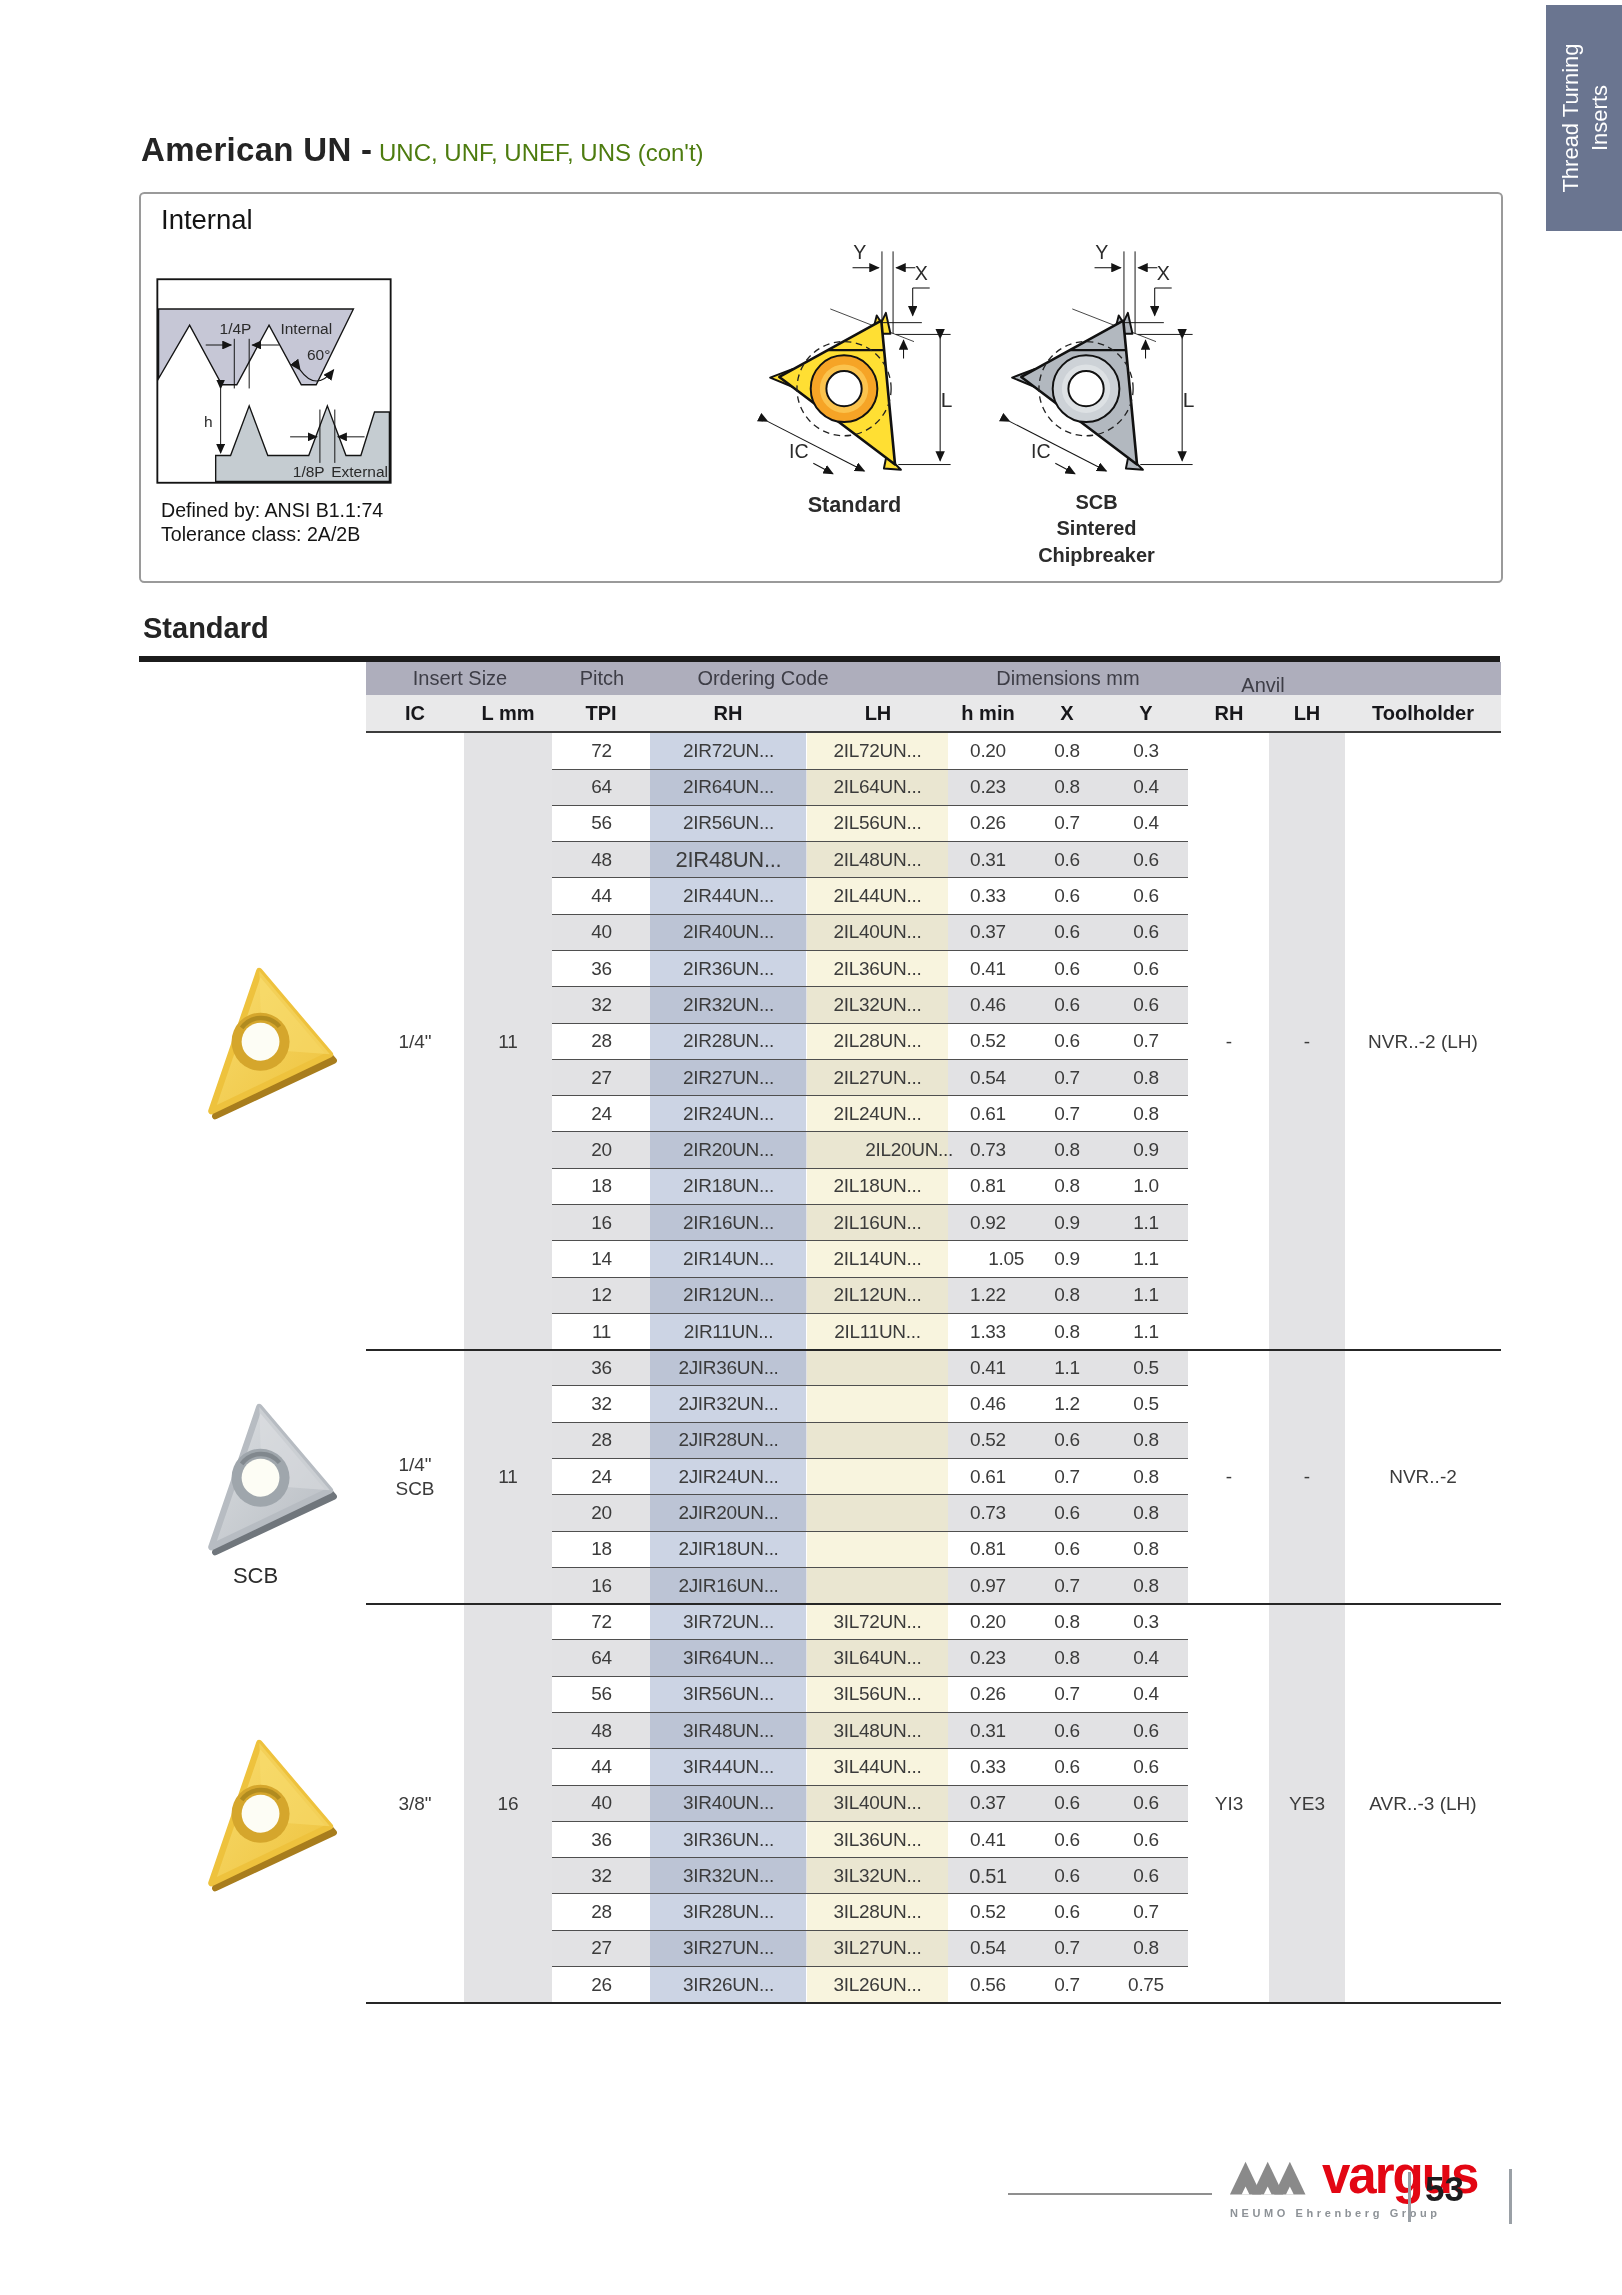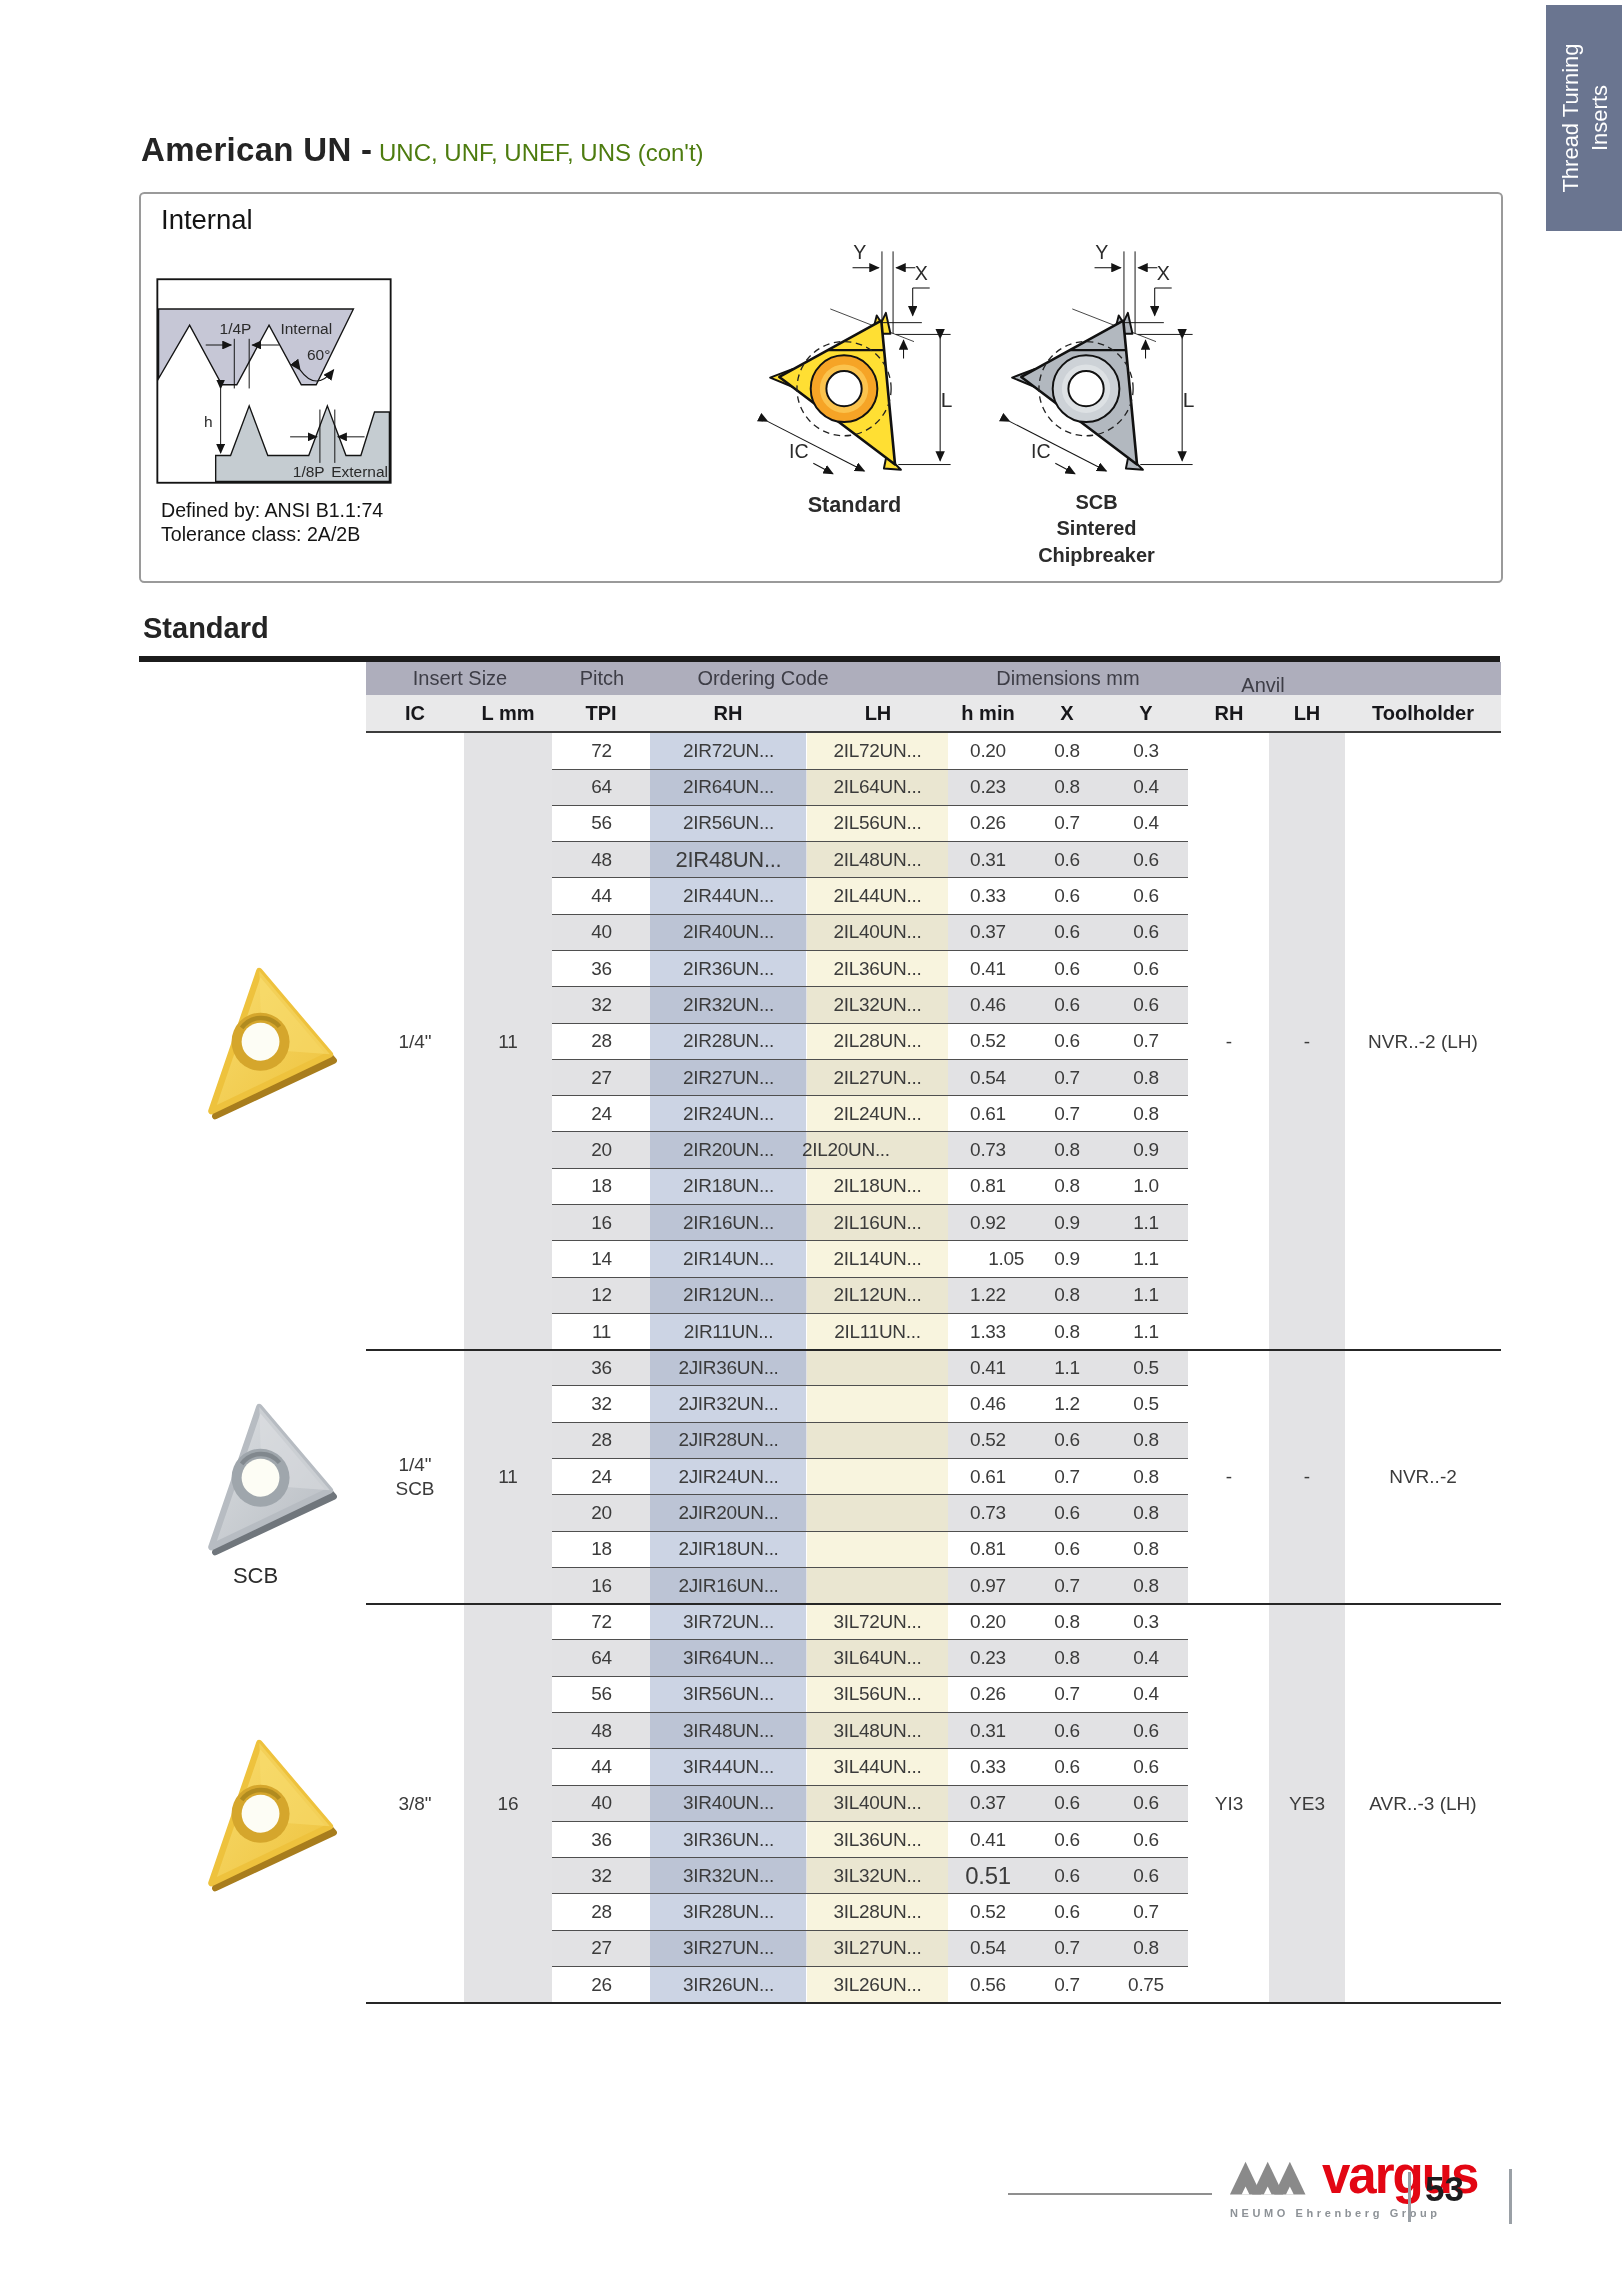"2IL20UN..." div { text-align: left -> right }
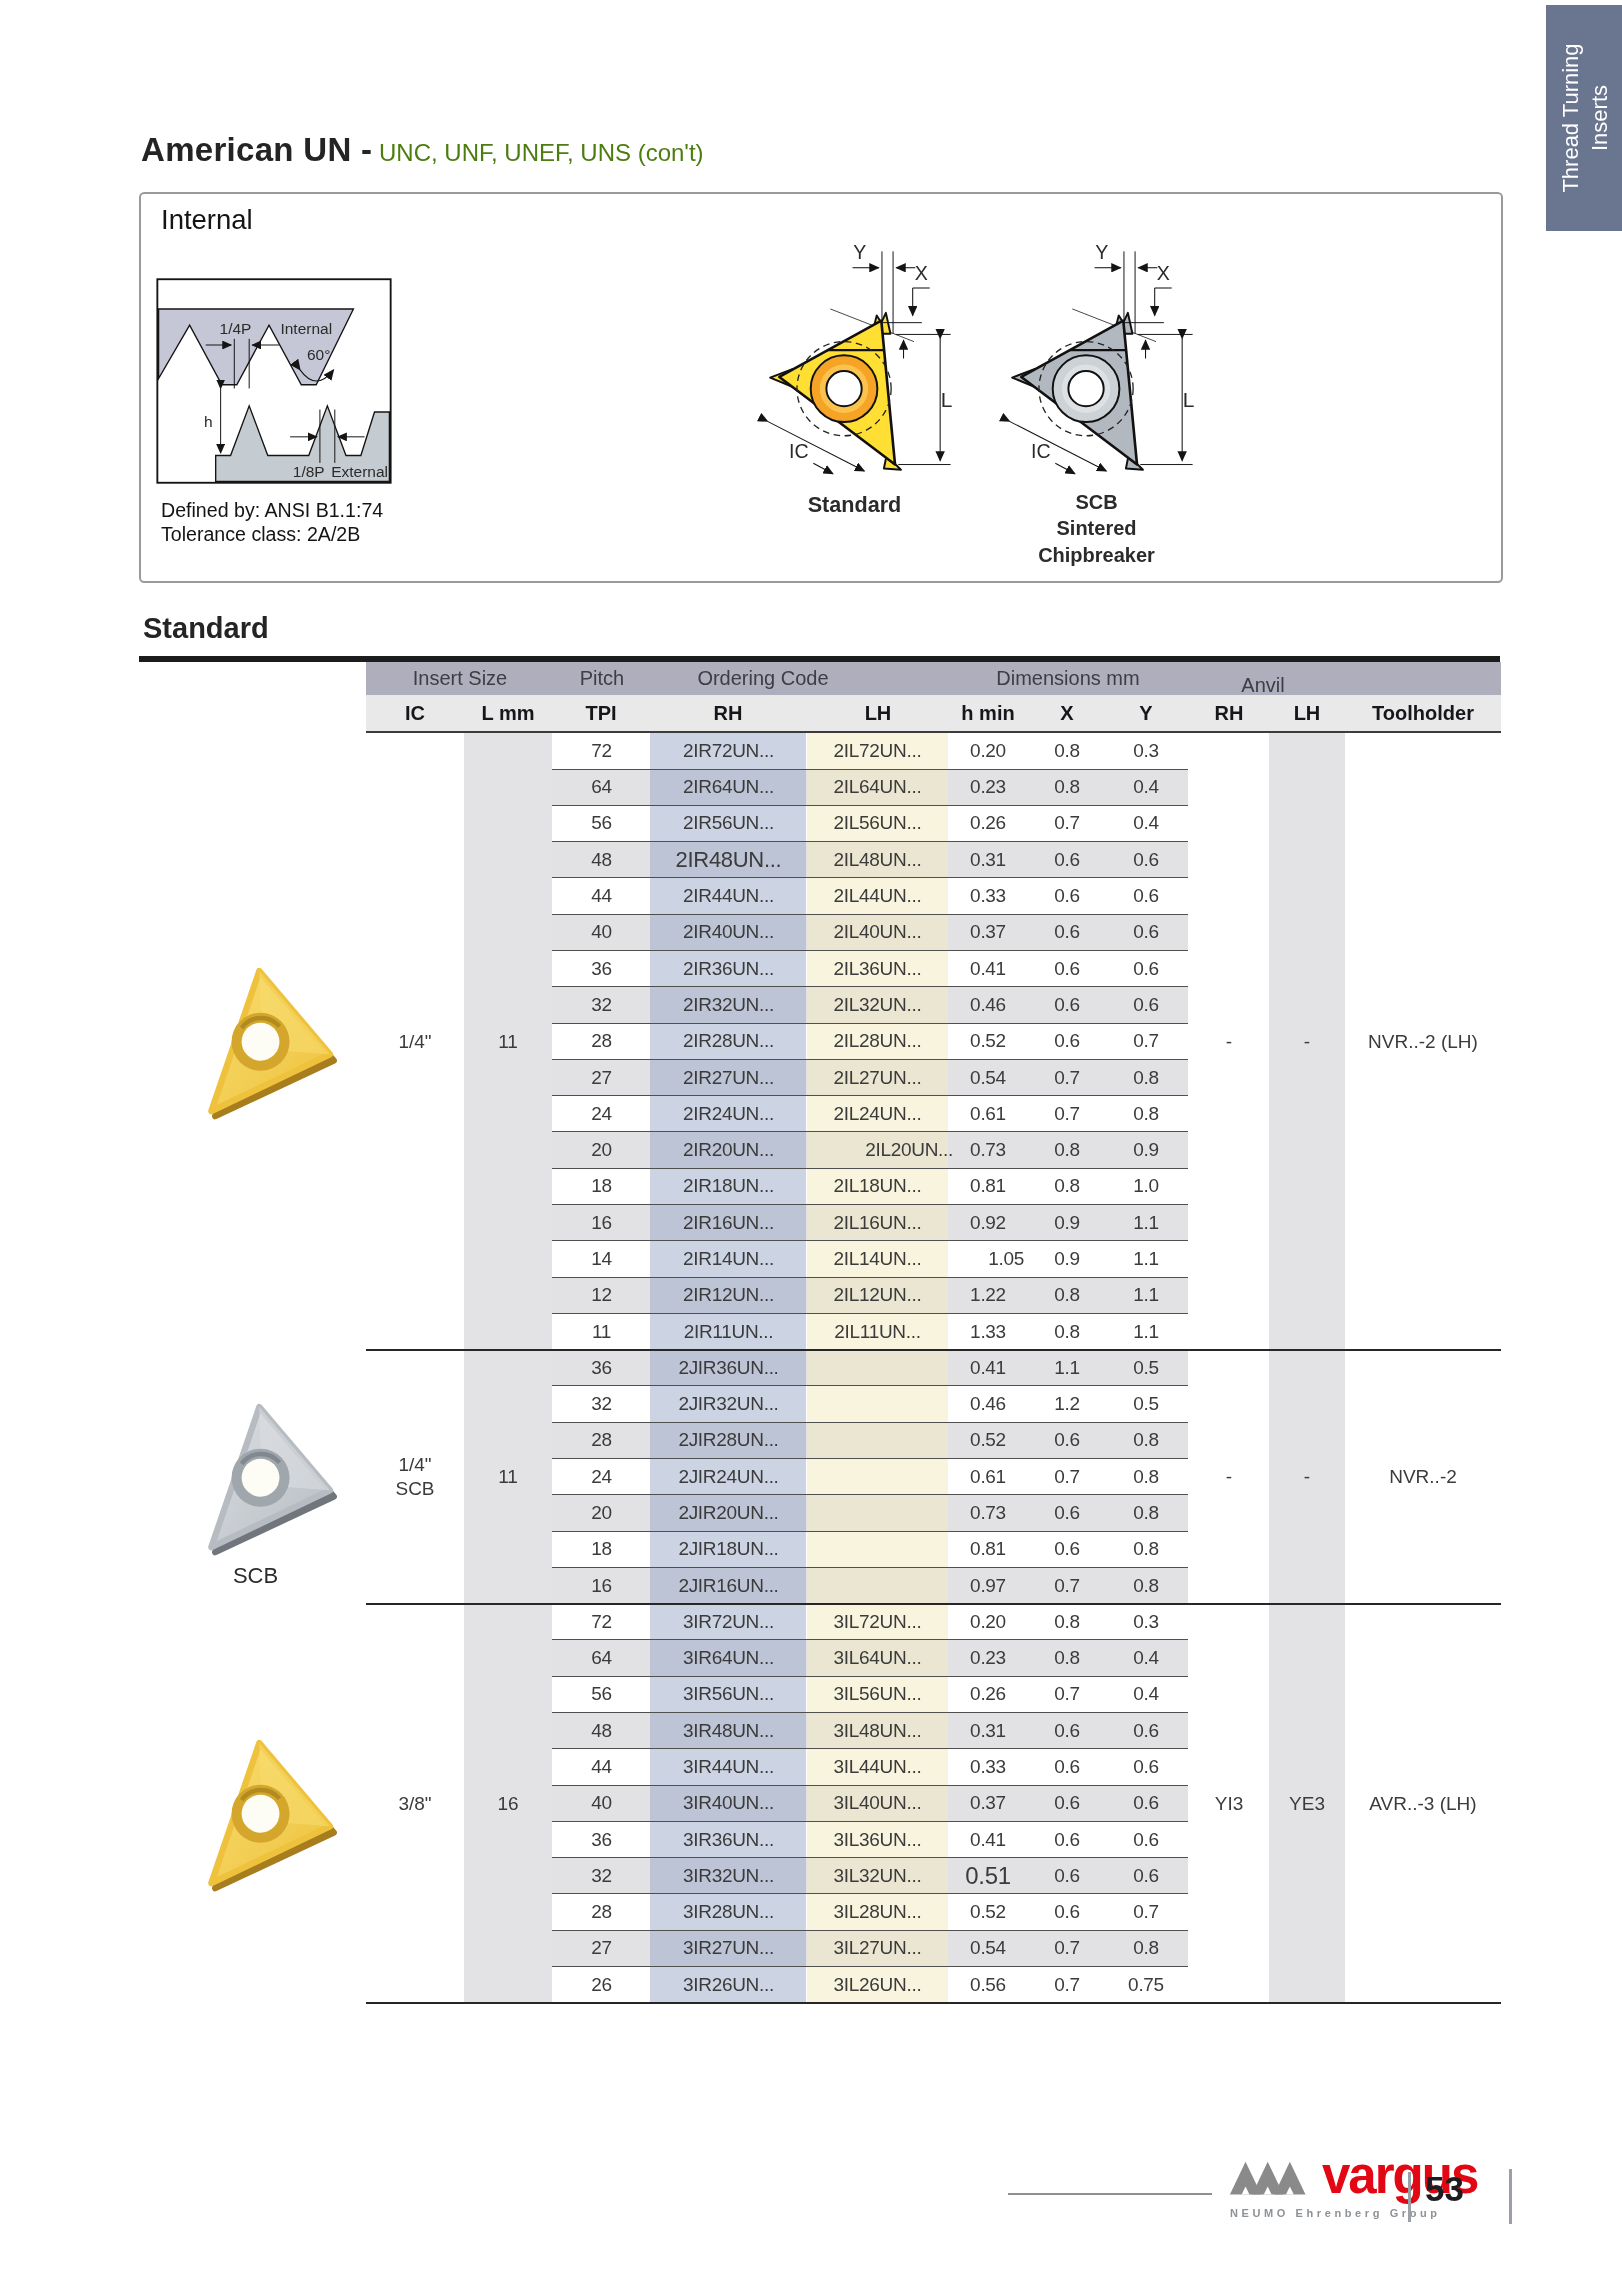"0.51" div { font-size: 24px -> 20px }
